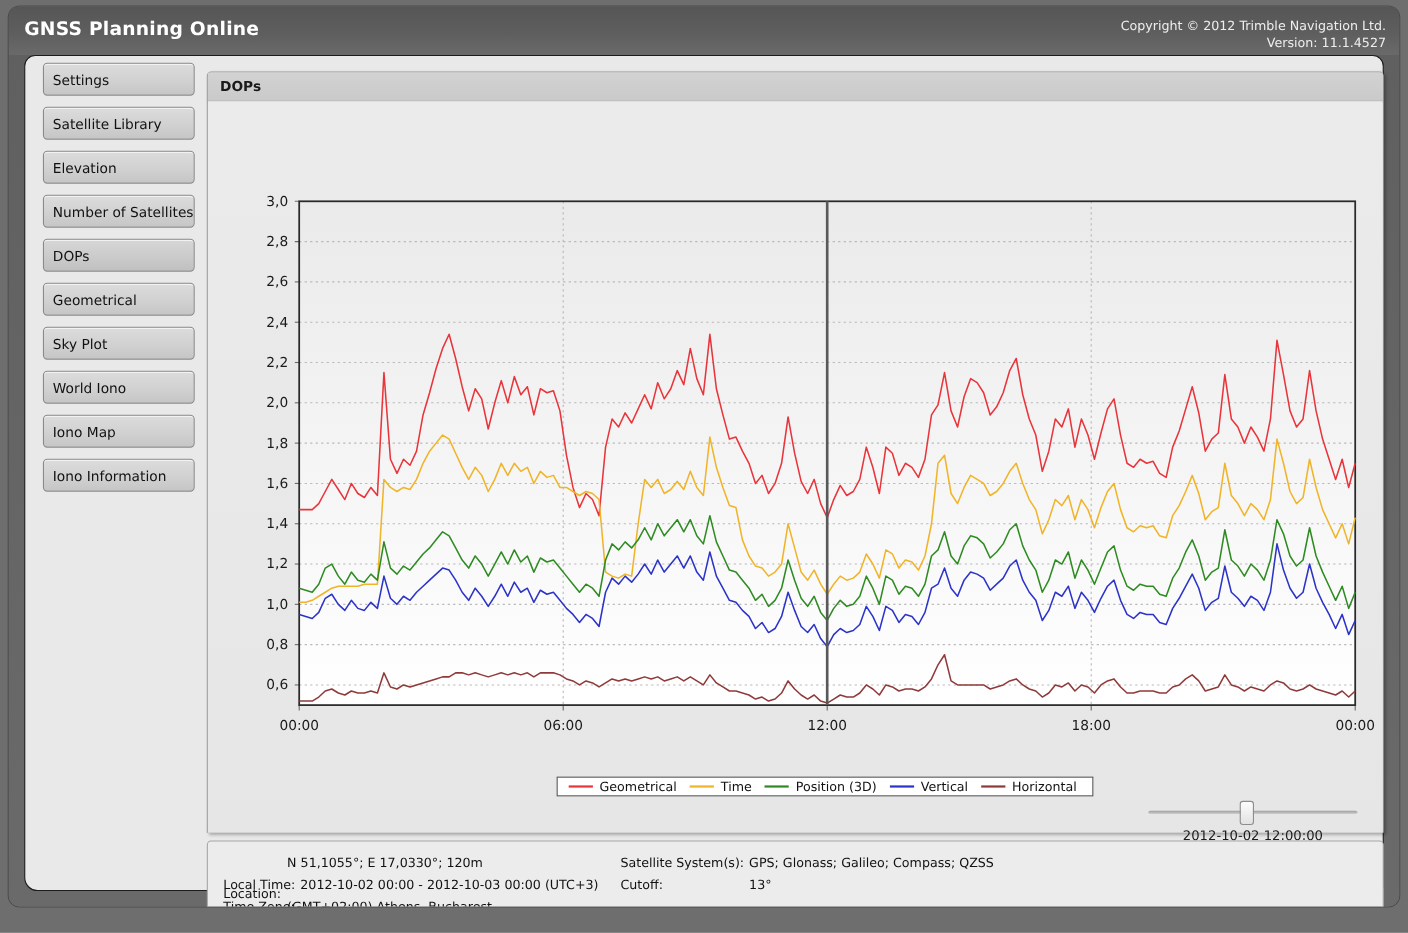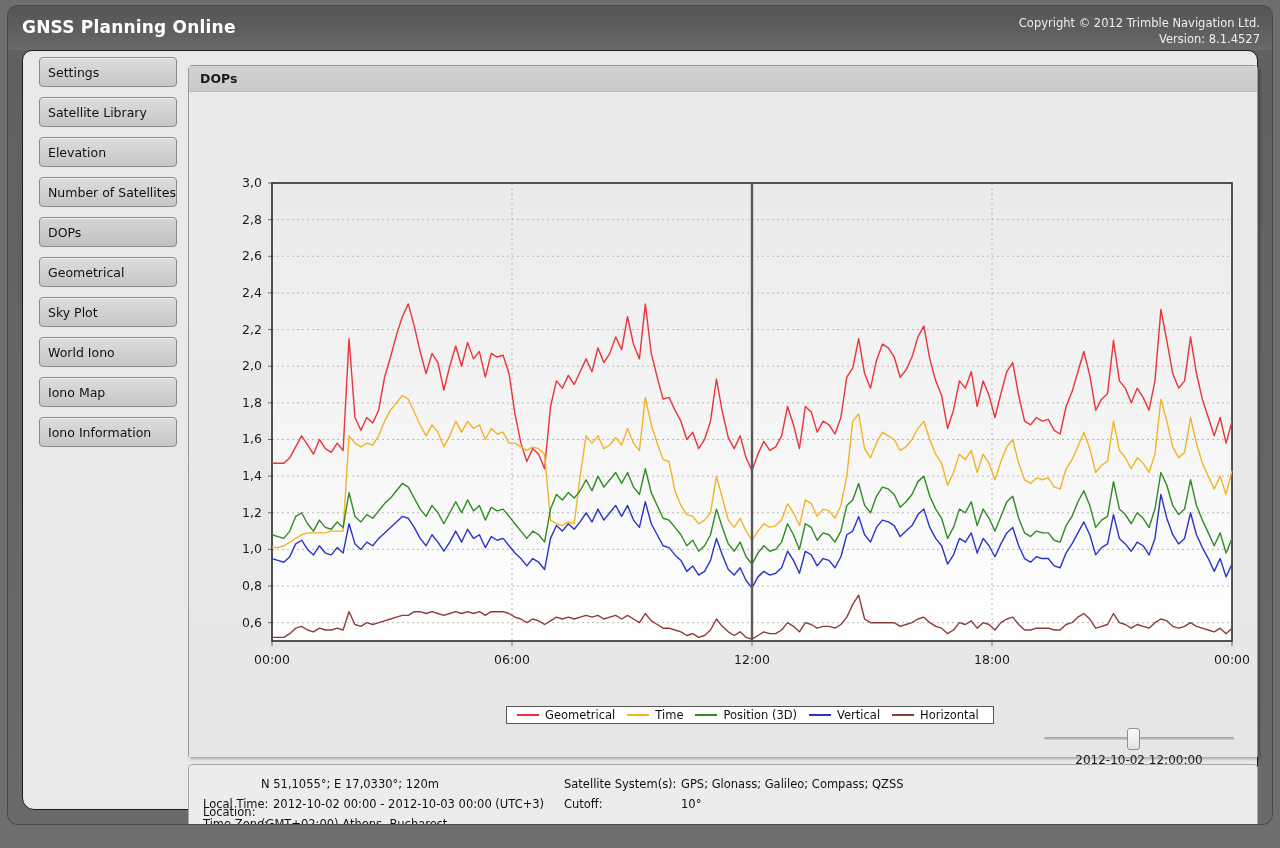"Version: 8.1.4527" div { text: 8.1.4527 -> 11.1.4527 }
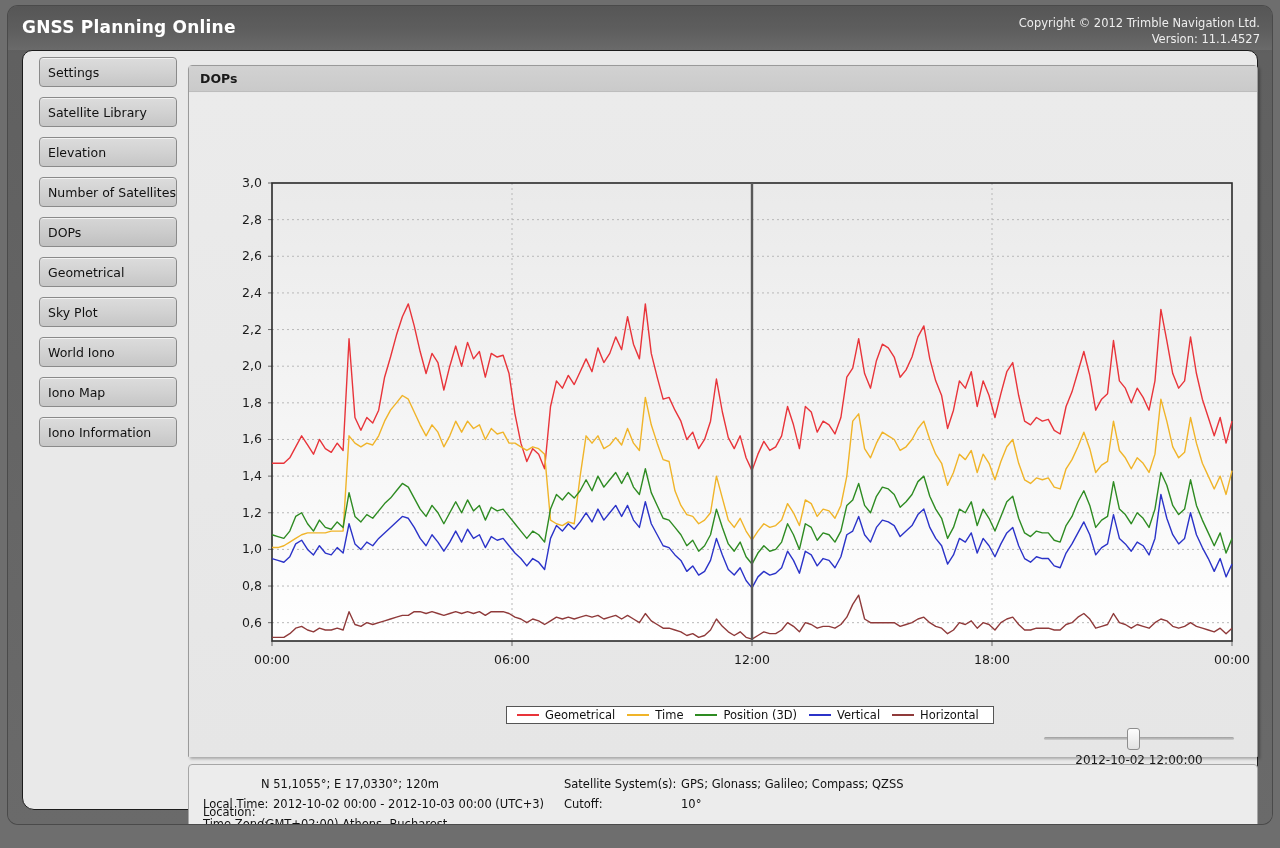"10°" div.info-value { text: 10 -> 13 }
